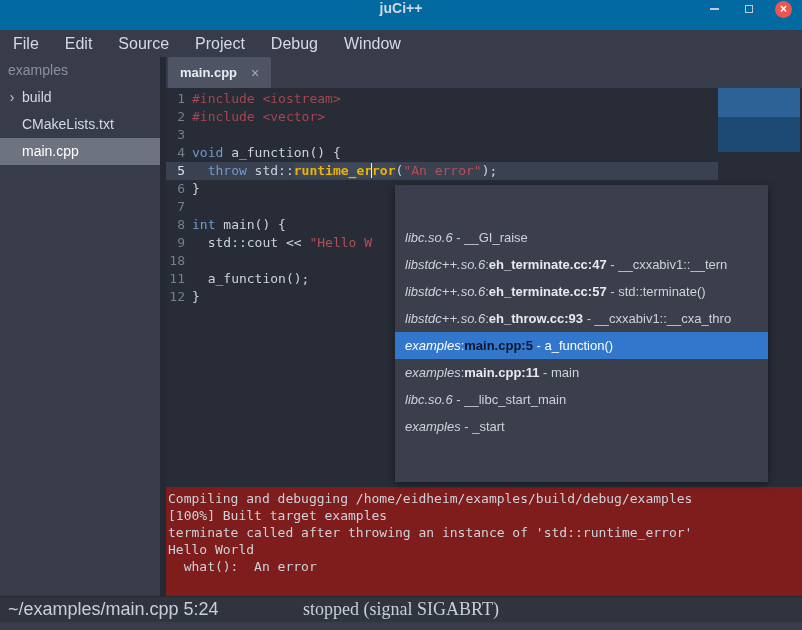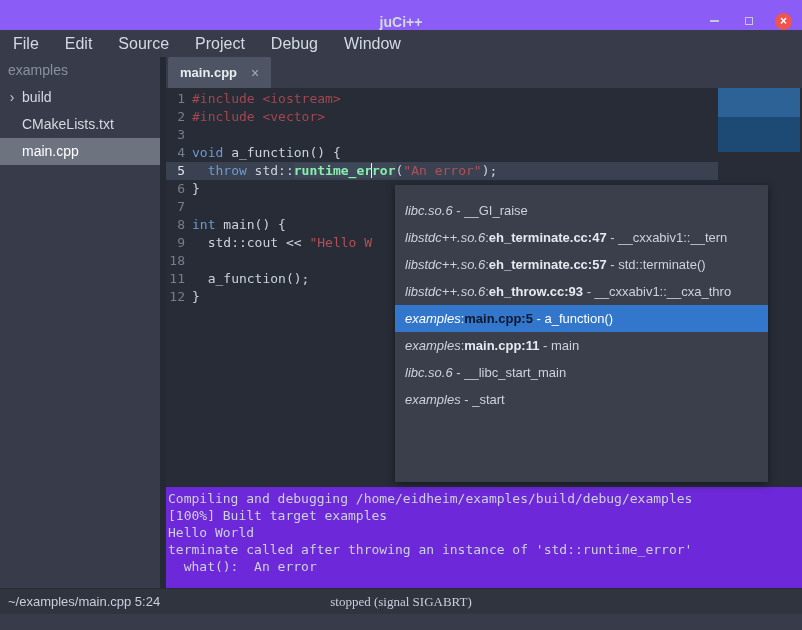"juCi++" .titlebar { align-items: flex-end -> flex-start; background: #8b5cf6 -> #0369a1 }
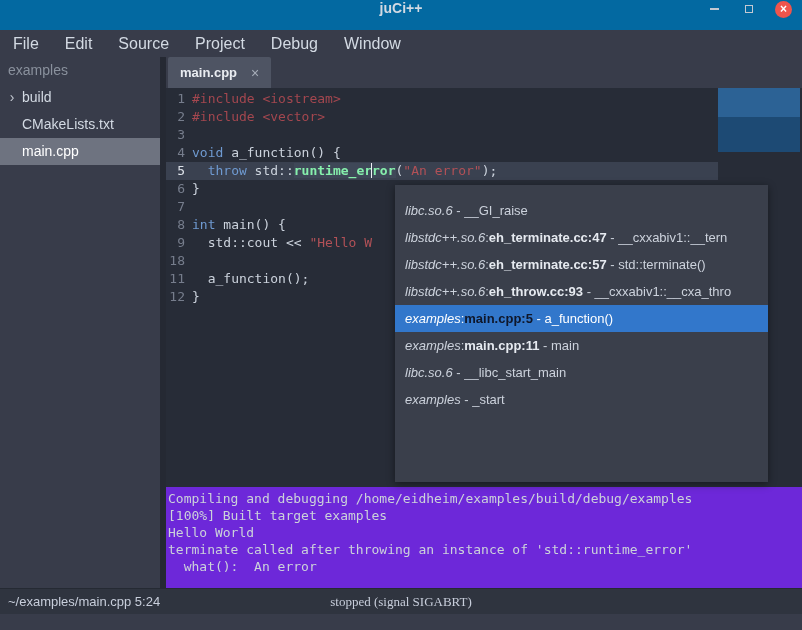"runtime_er" .tk-sym { color: #86efac -> #eab308 }
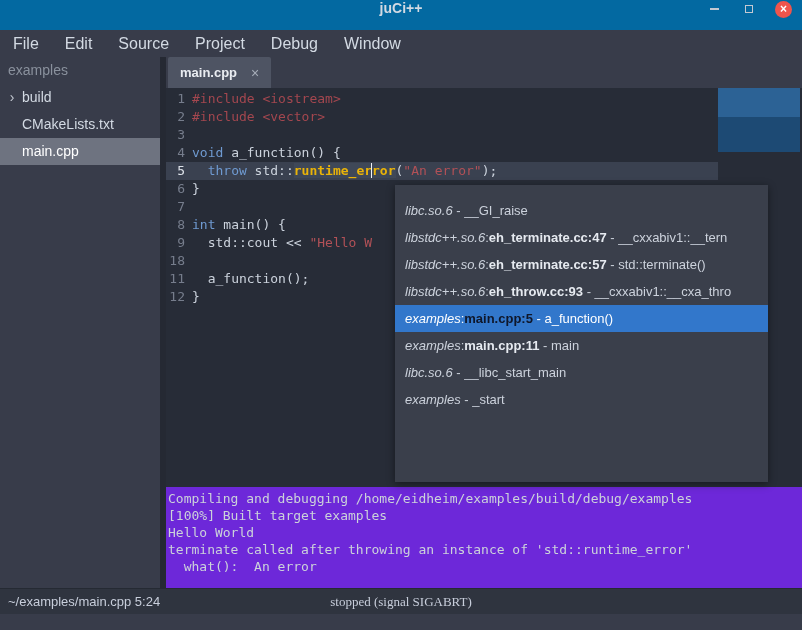"libc.so.6 - __GI_raise" .popup { padding-top: 12px -> 39px }
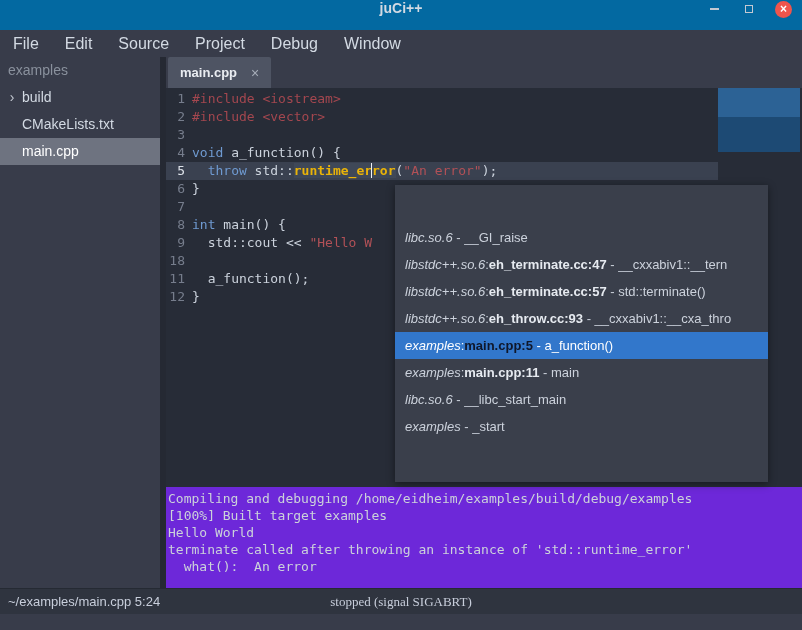"Compiling and debugging" .console { background: #6d28d9 -> #7f1d1d }
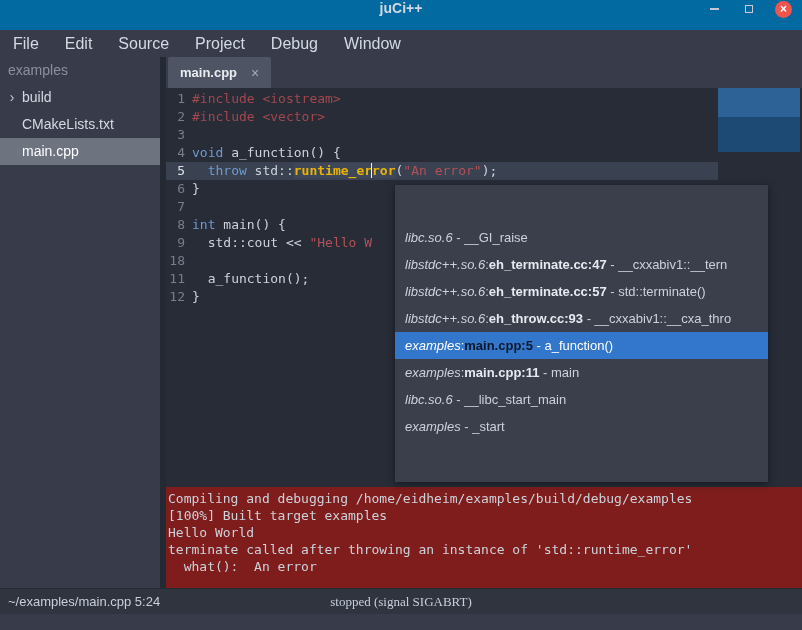"Hello World" div.console-line { order: before "terminate called after throwing an" -> after "terminate called after throwing an" }
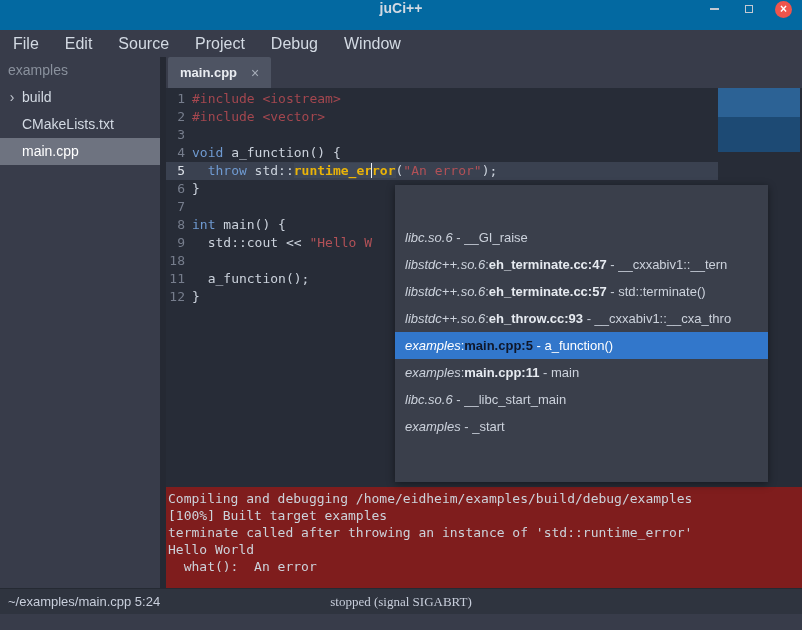"~/examples/main.cpp 5:24" .statusbar { bottom: 16px -> 8px; font-size: 13px -> 18px }
